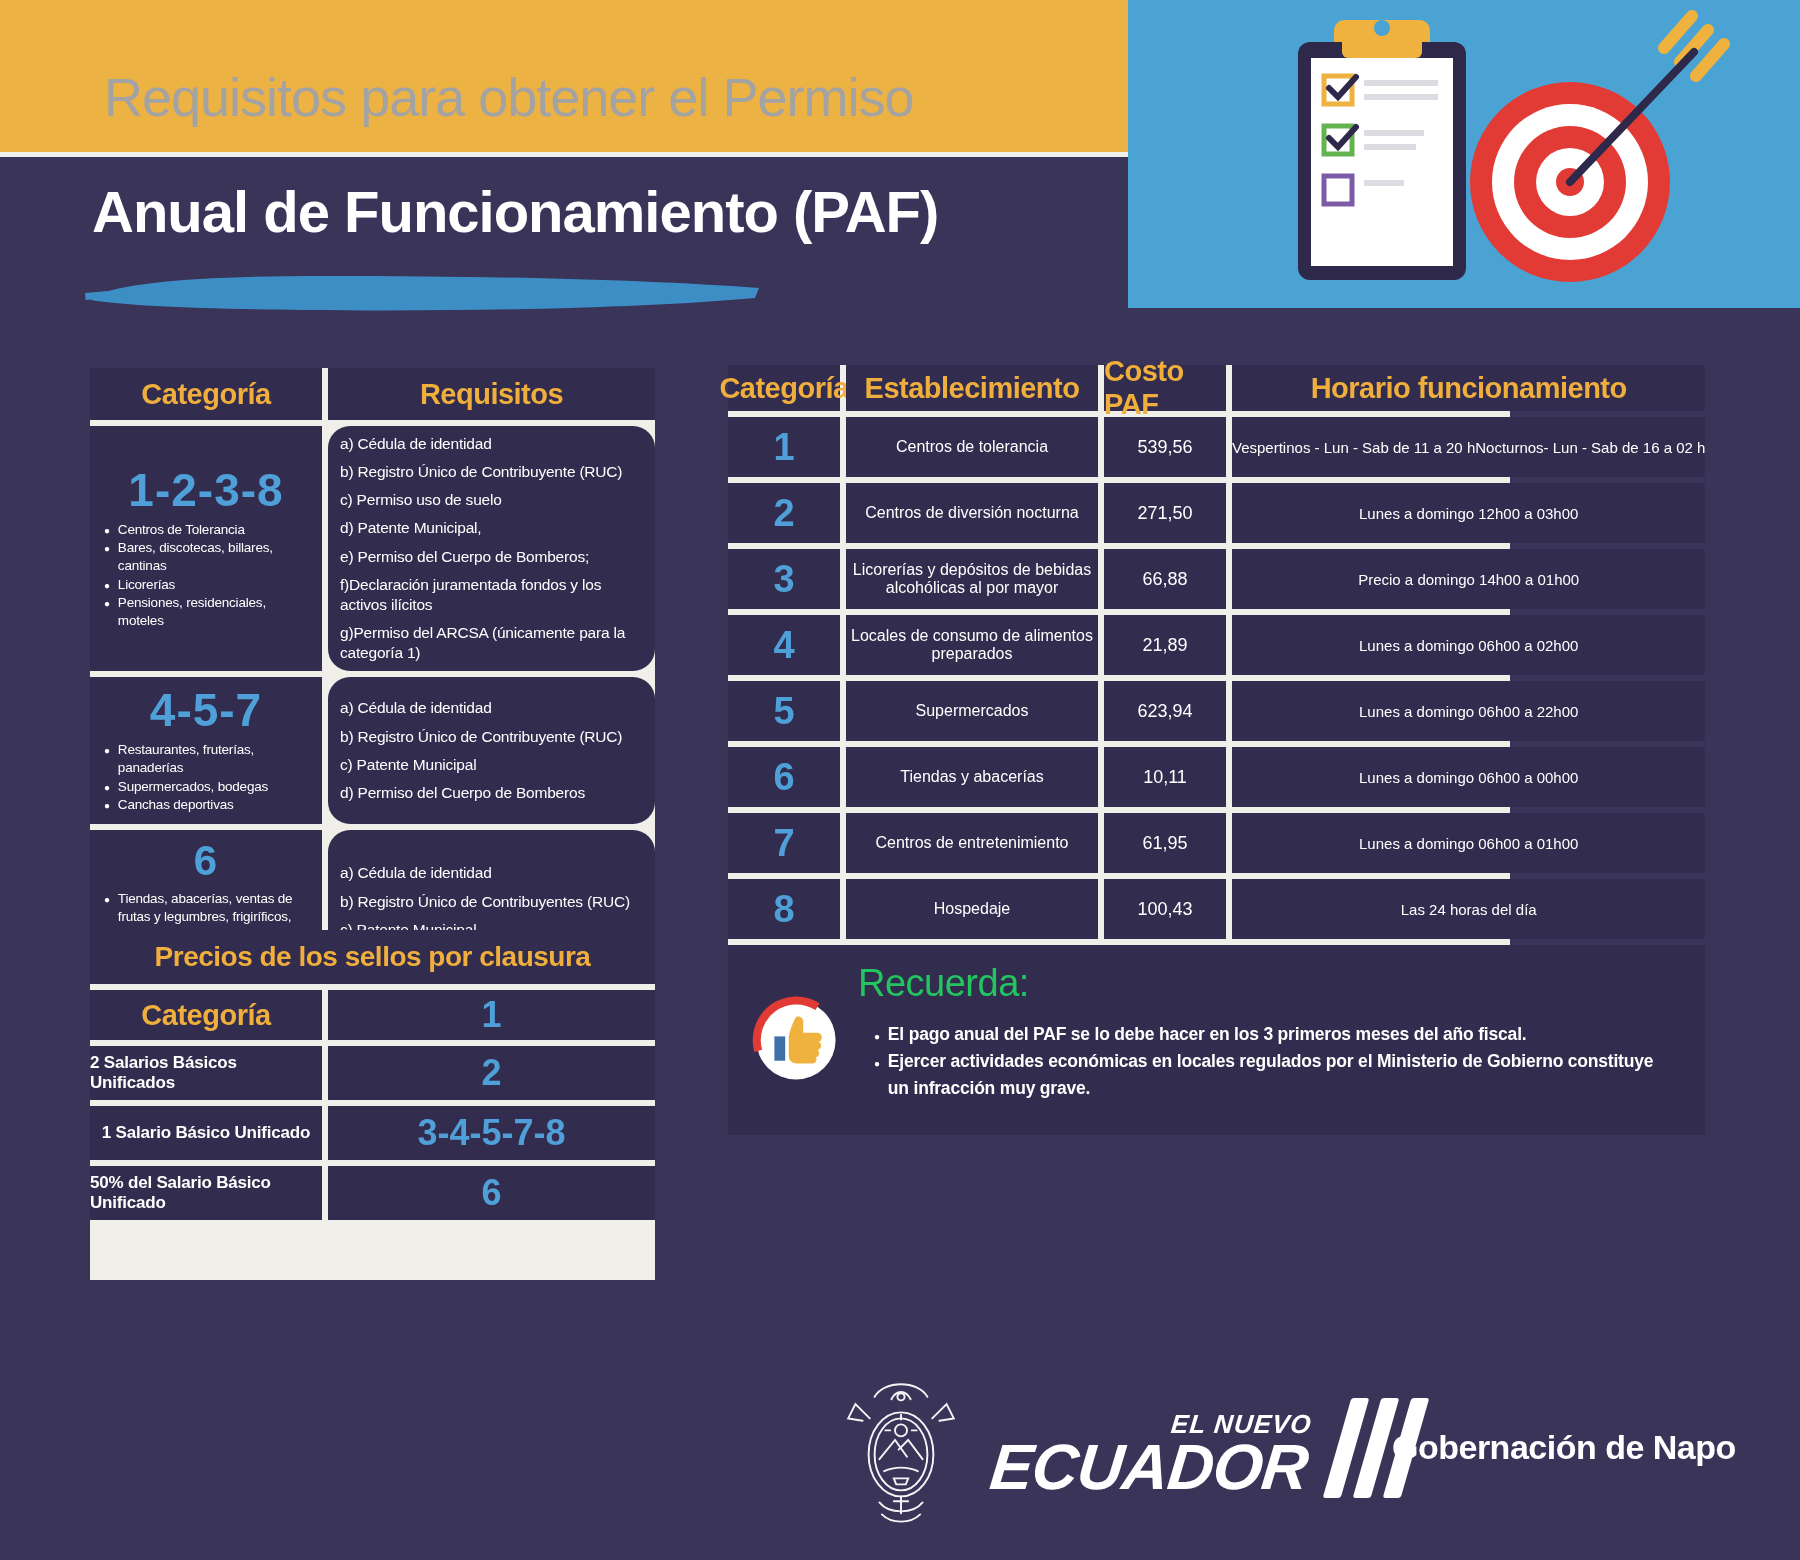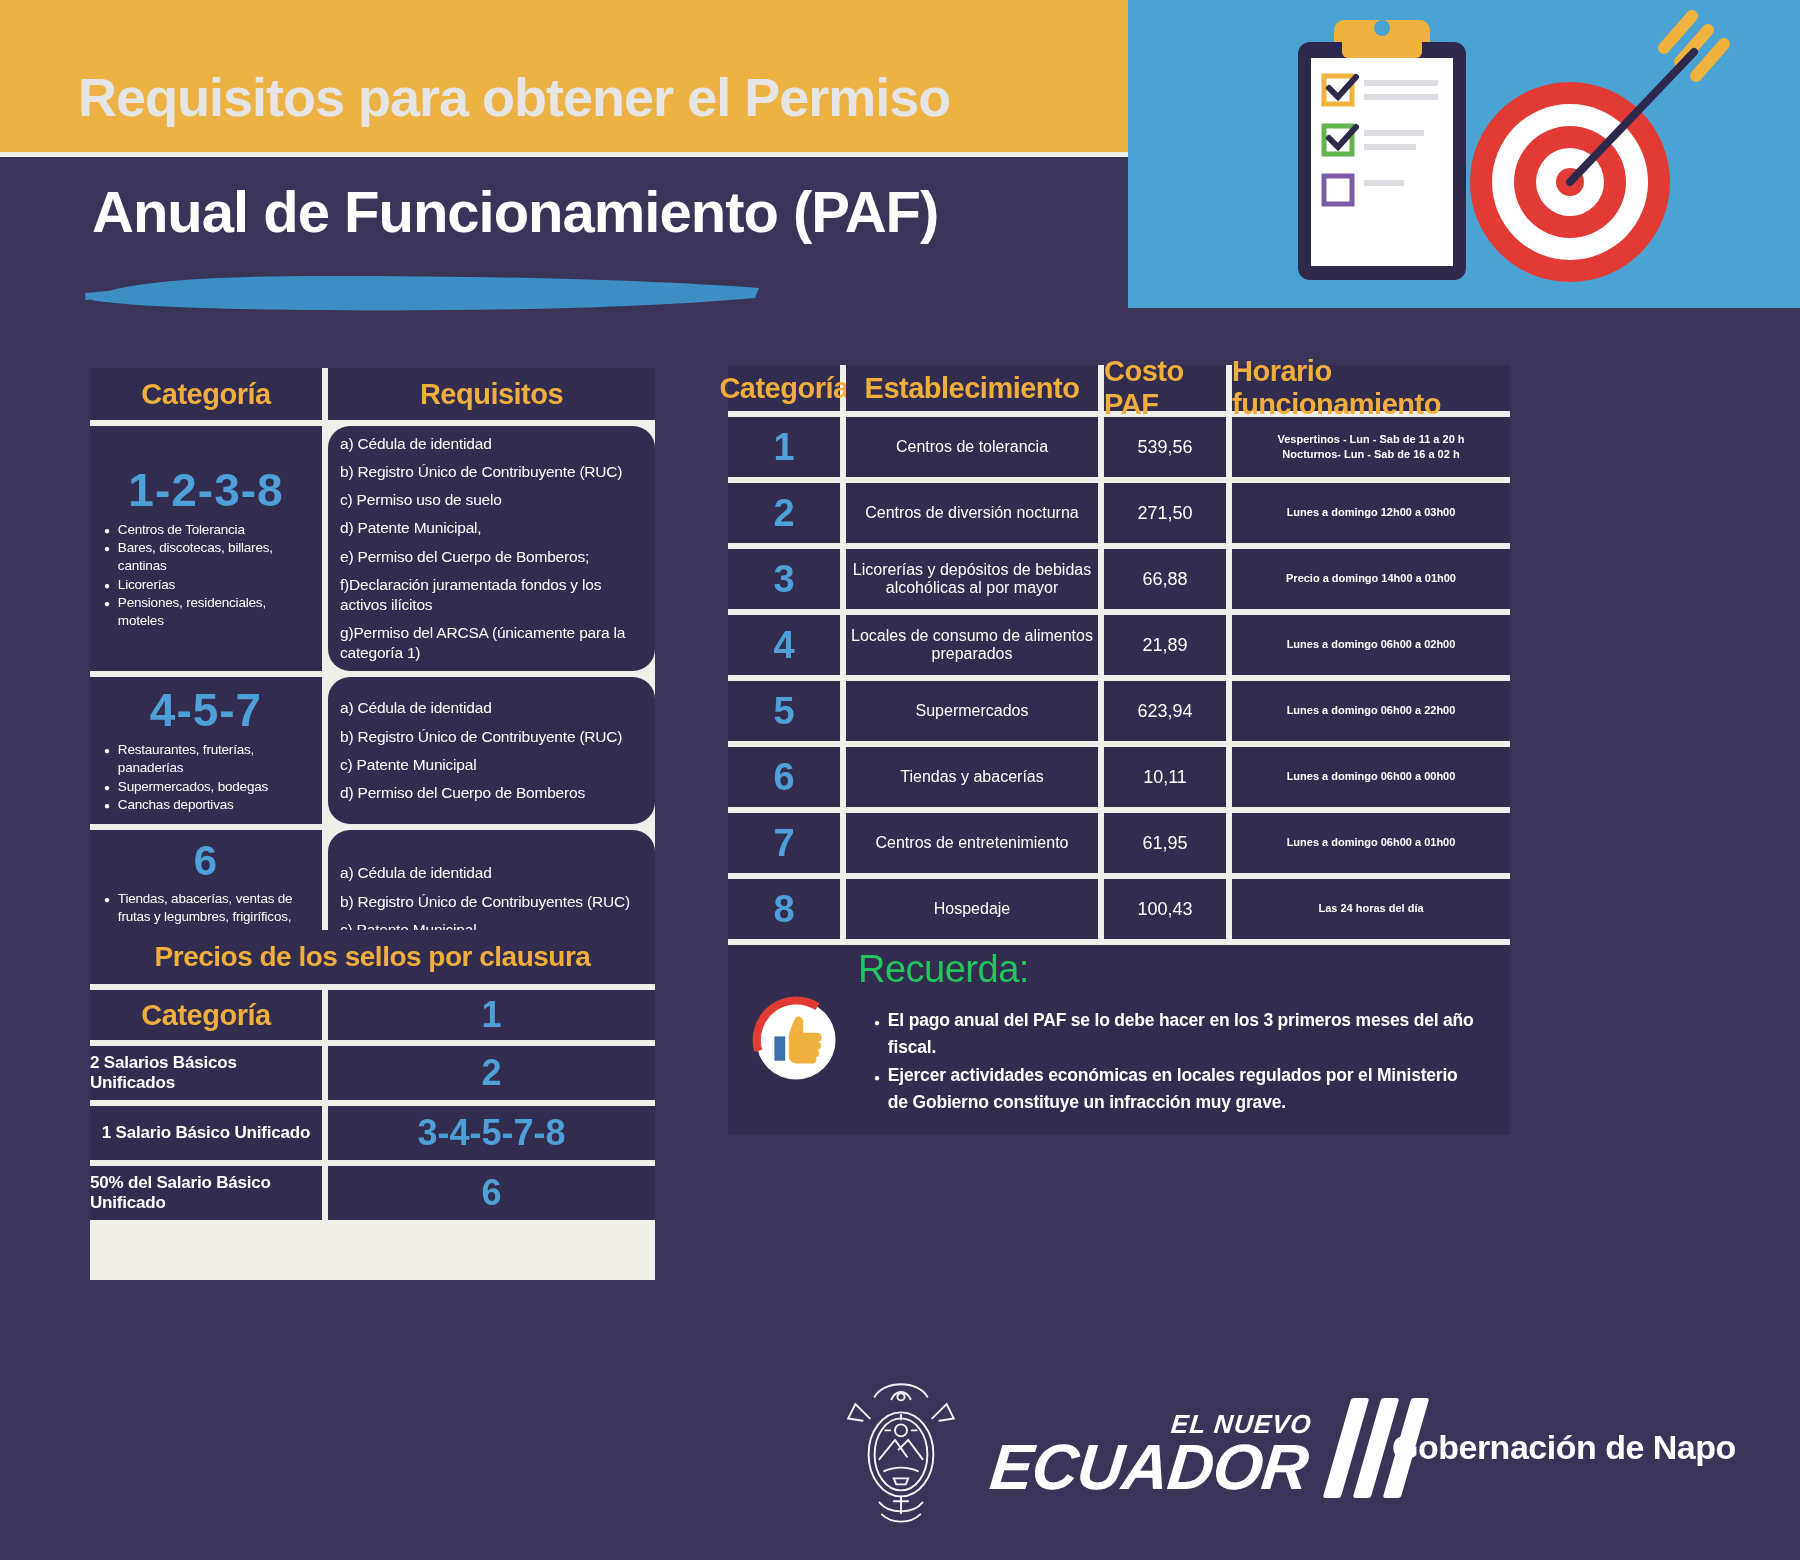"Requisitos para obtener el Permiso" .title1 { color: #e5e5e5 -> #a3a3a3; font-weight: 700 -> 400; left: 78px -> 104px }
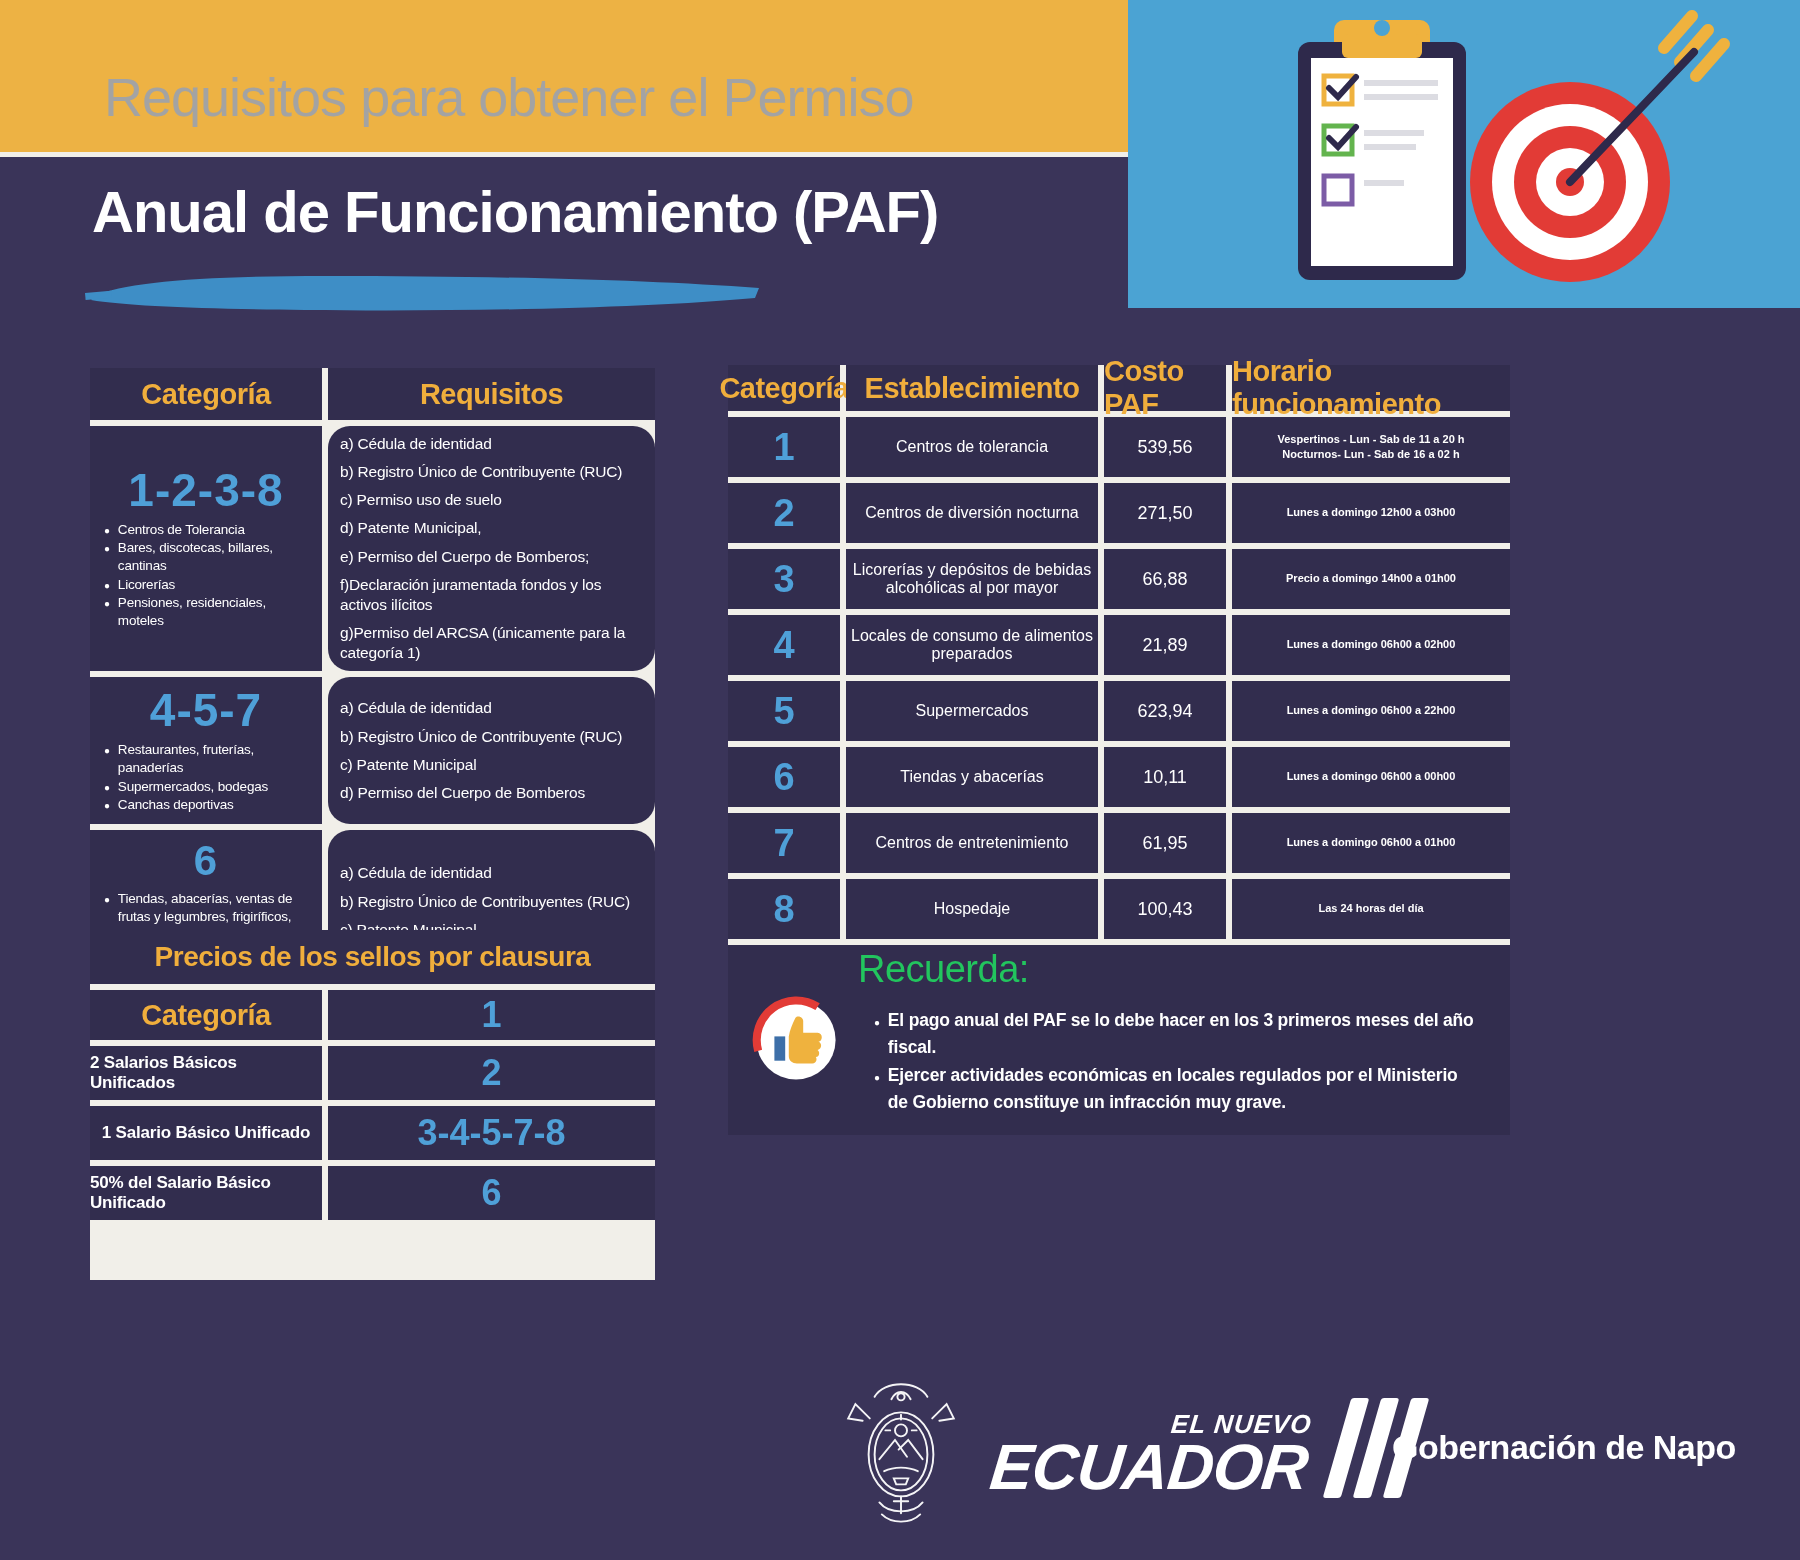"Vespertinos - Lun - Sab" .sched { flex-direction: column -> row; font-size: 11px -> 15px; font-weight: bold -> none }
